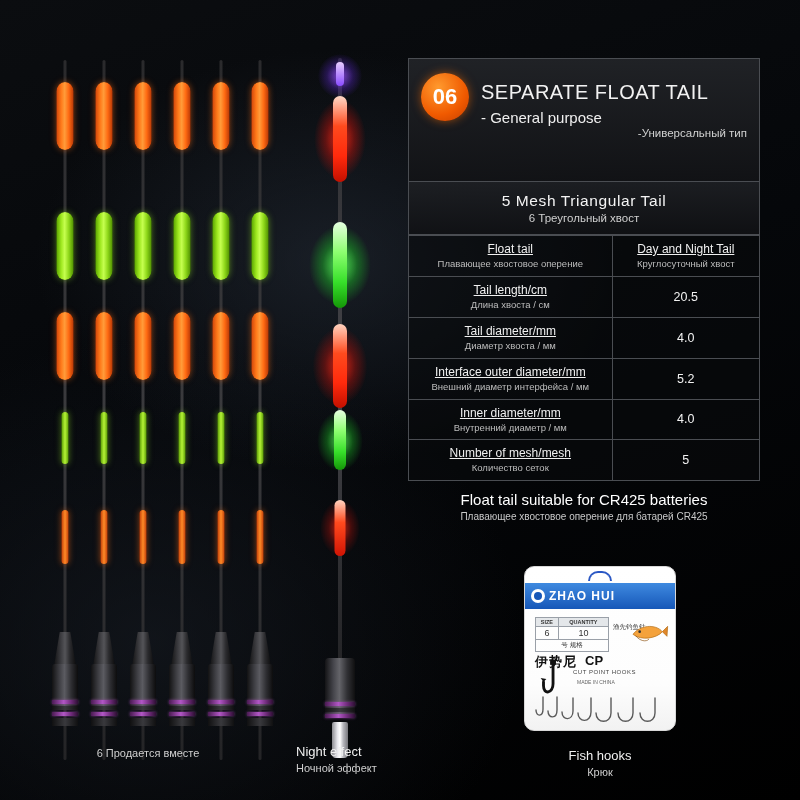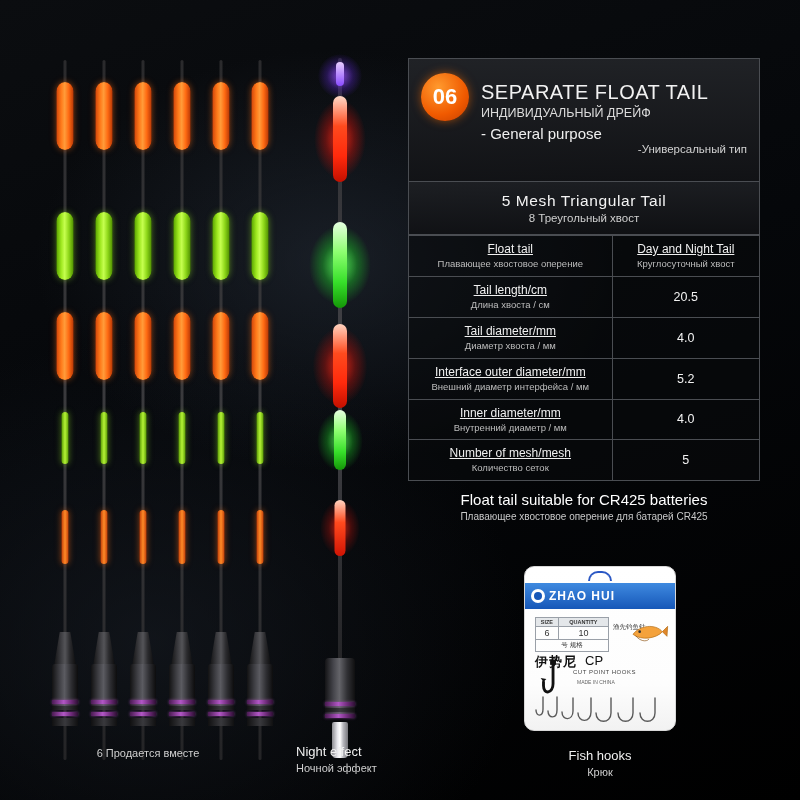"ИНДИВИДУАЛЬНЫЙ ДРЕЙФ" div.t-sub { html: <div>ИНДИВИДУАЛЬНЫЙ ДРЕЙФ</div> -> none }
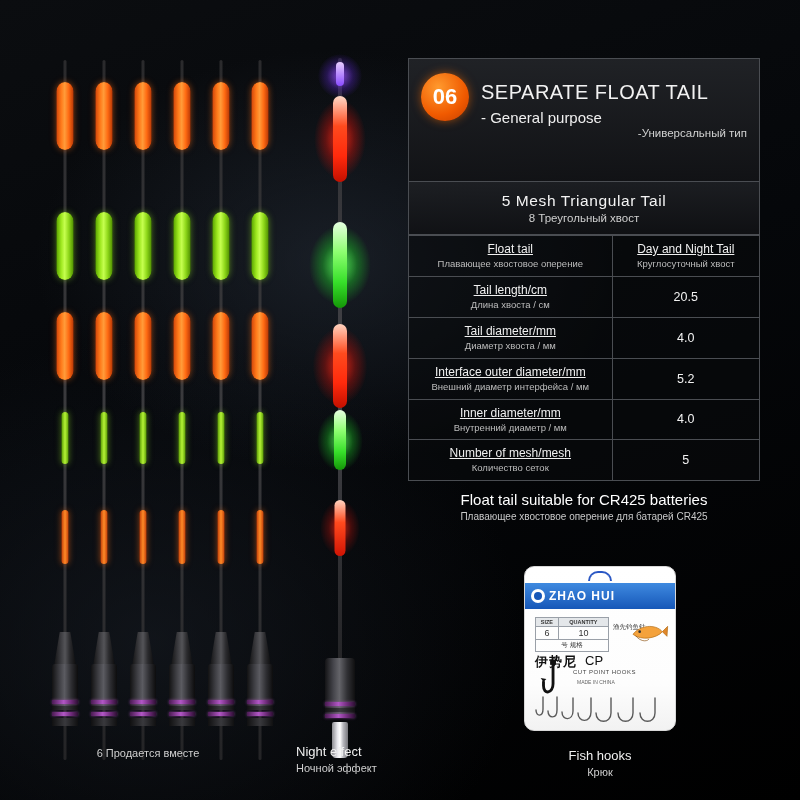"8 Треугольный хвост" div.mesh-sub { text: 8 -> 6 }
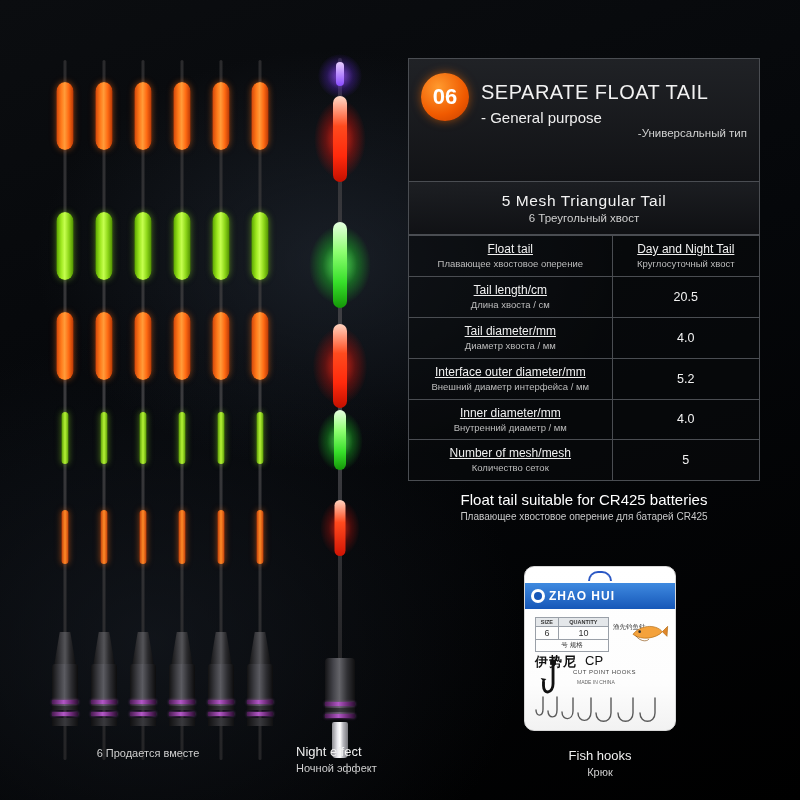"CP" .hp-cp { font-weight: normal -> bold }
